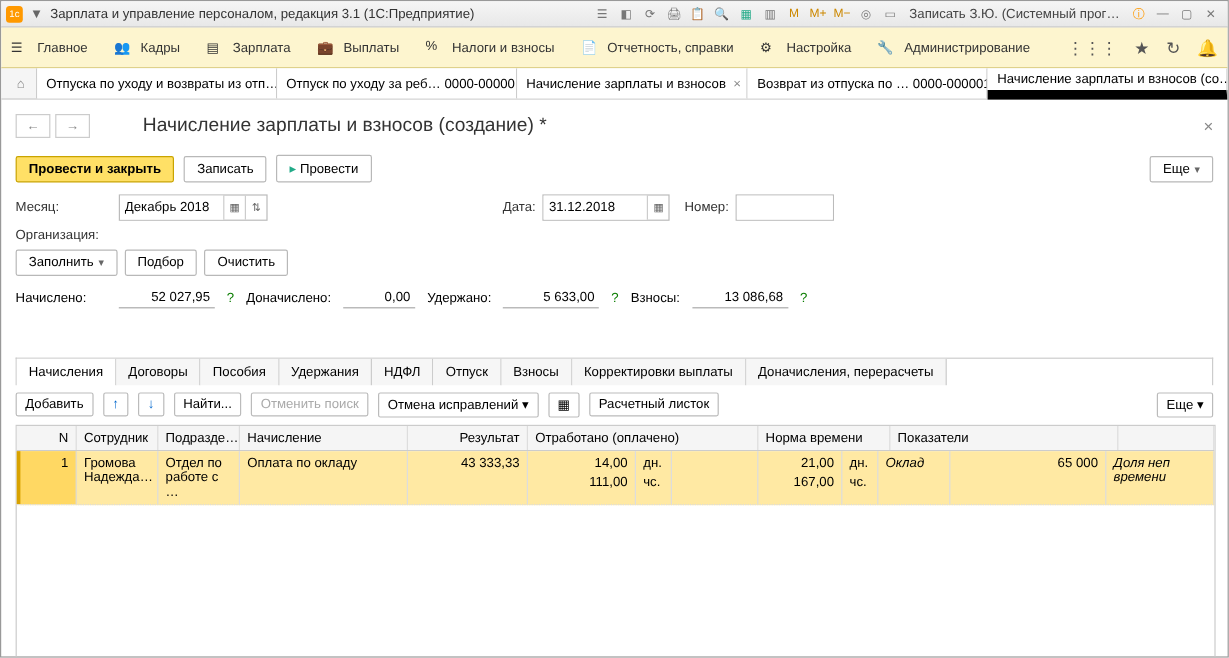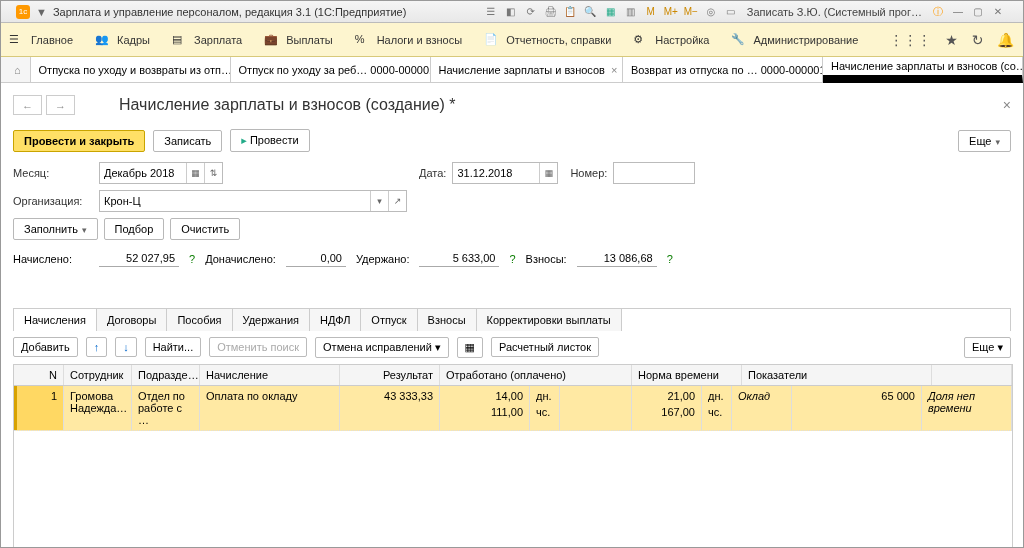"1c" .titlebar { padding: 0 15px -> 0 4px }
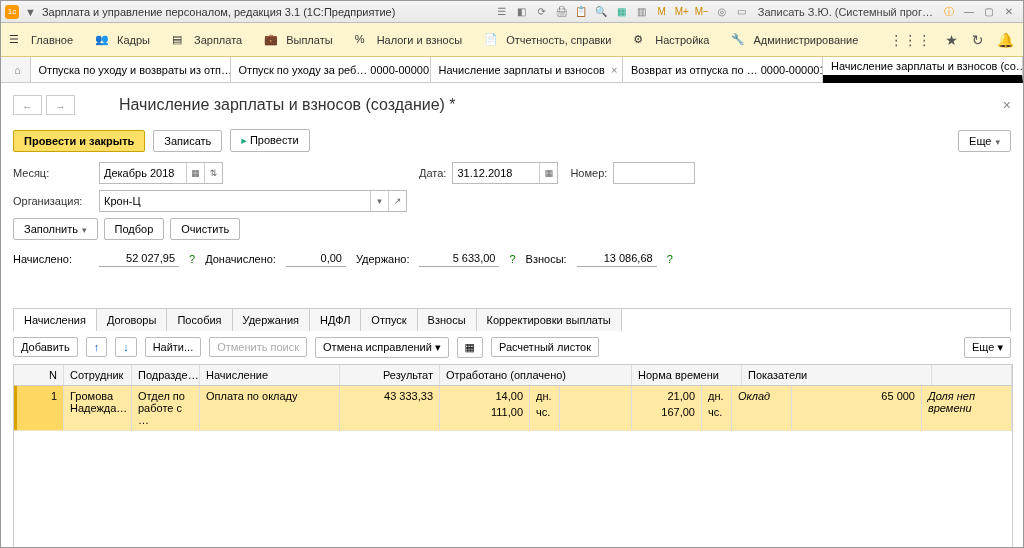"Крон-Ц" span.inputwrap { html: <span> <input> <span>▾</span> <span>↗</span> </span> -> none }
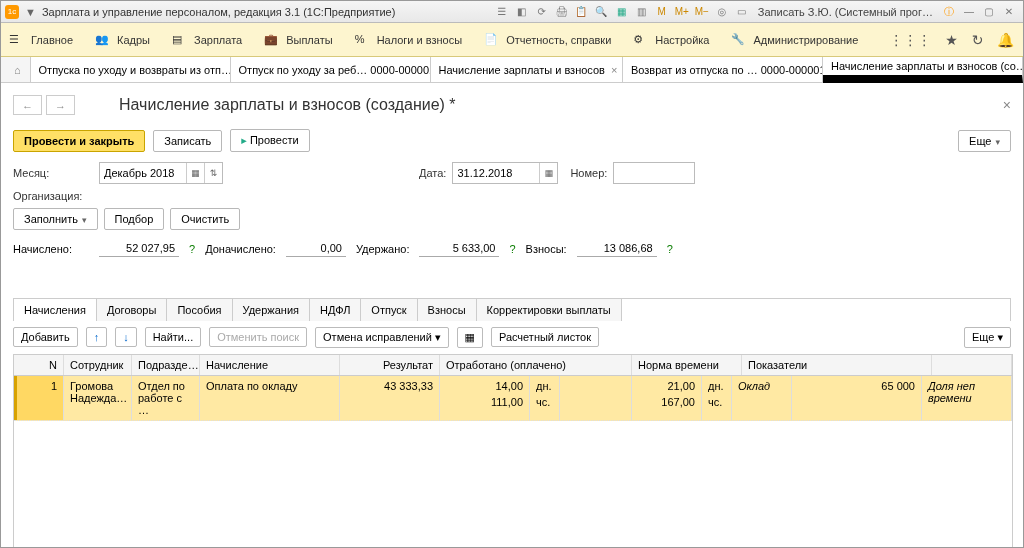"Доначисления, перерасчеты" div.t { html: none -> <div>Доначисления, перерасчеты</div> }
